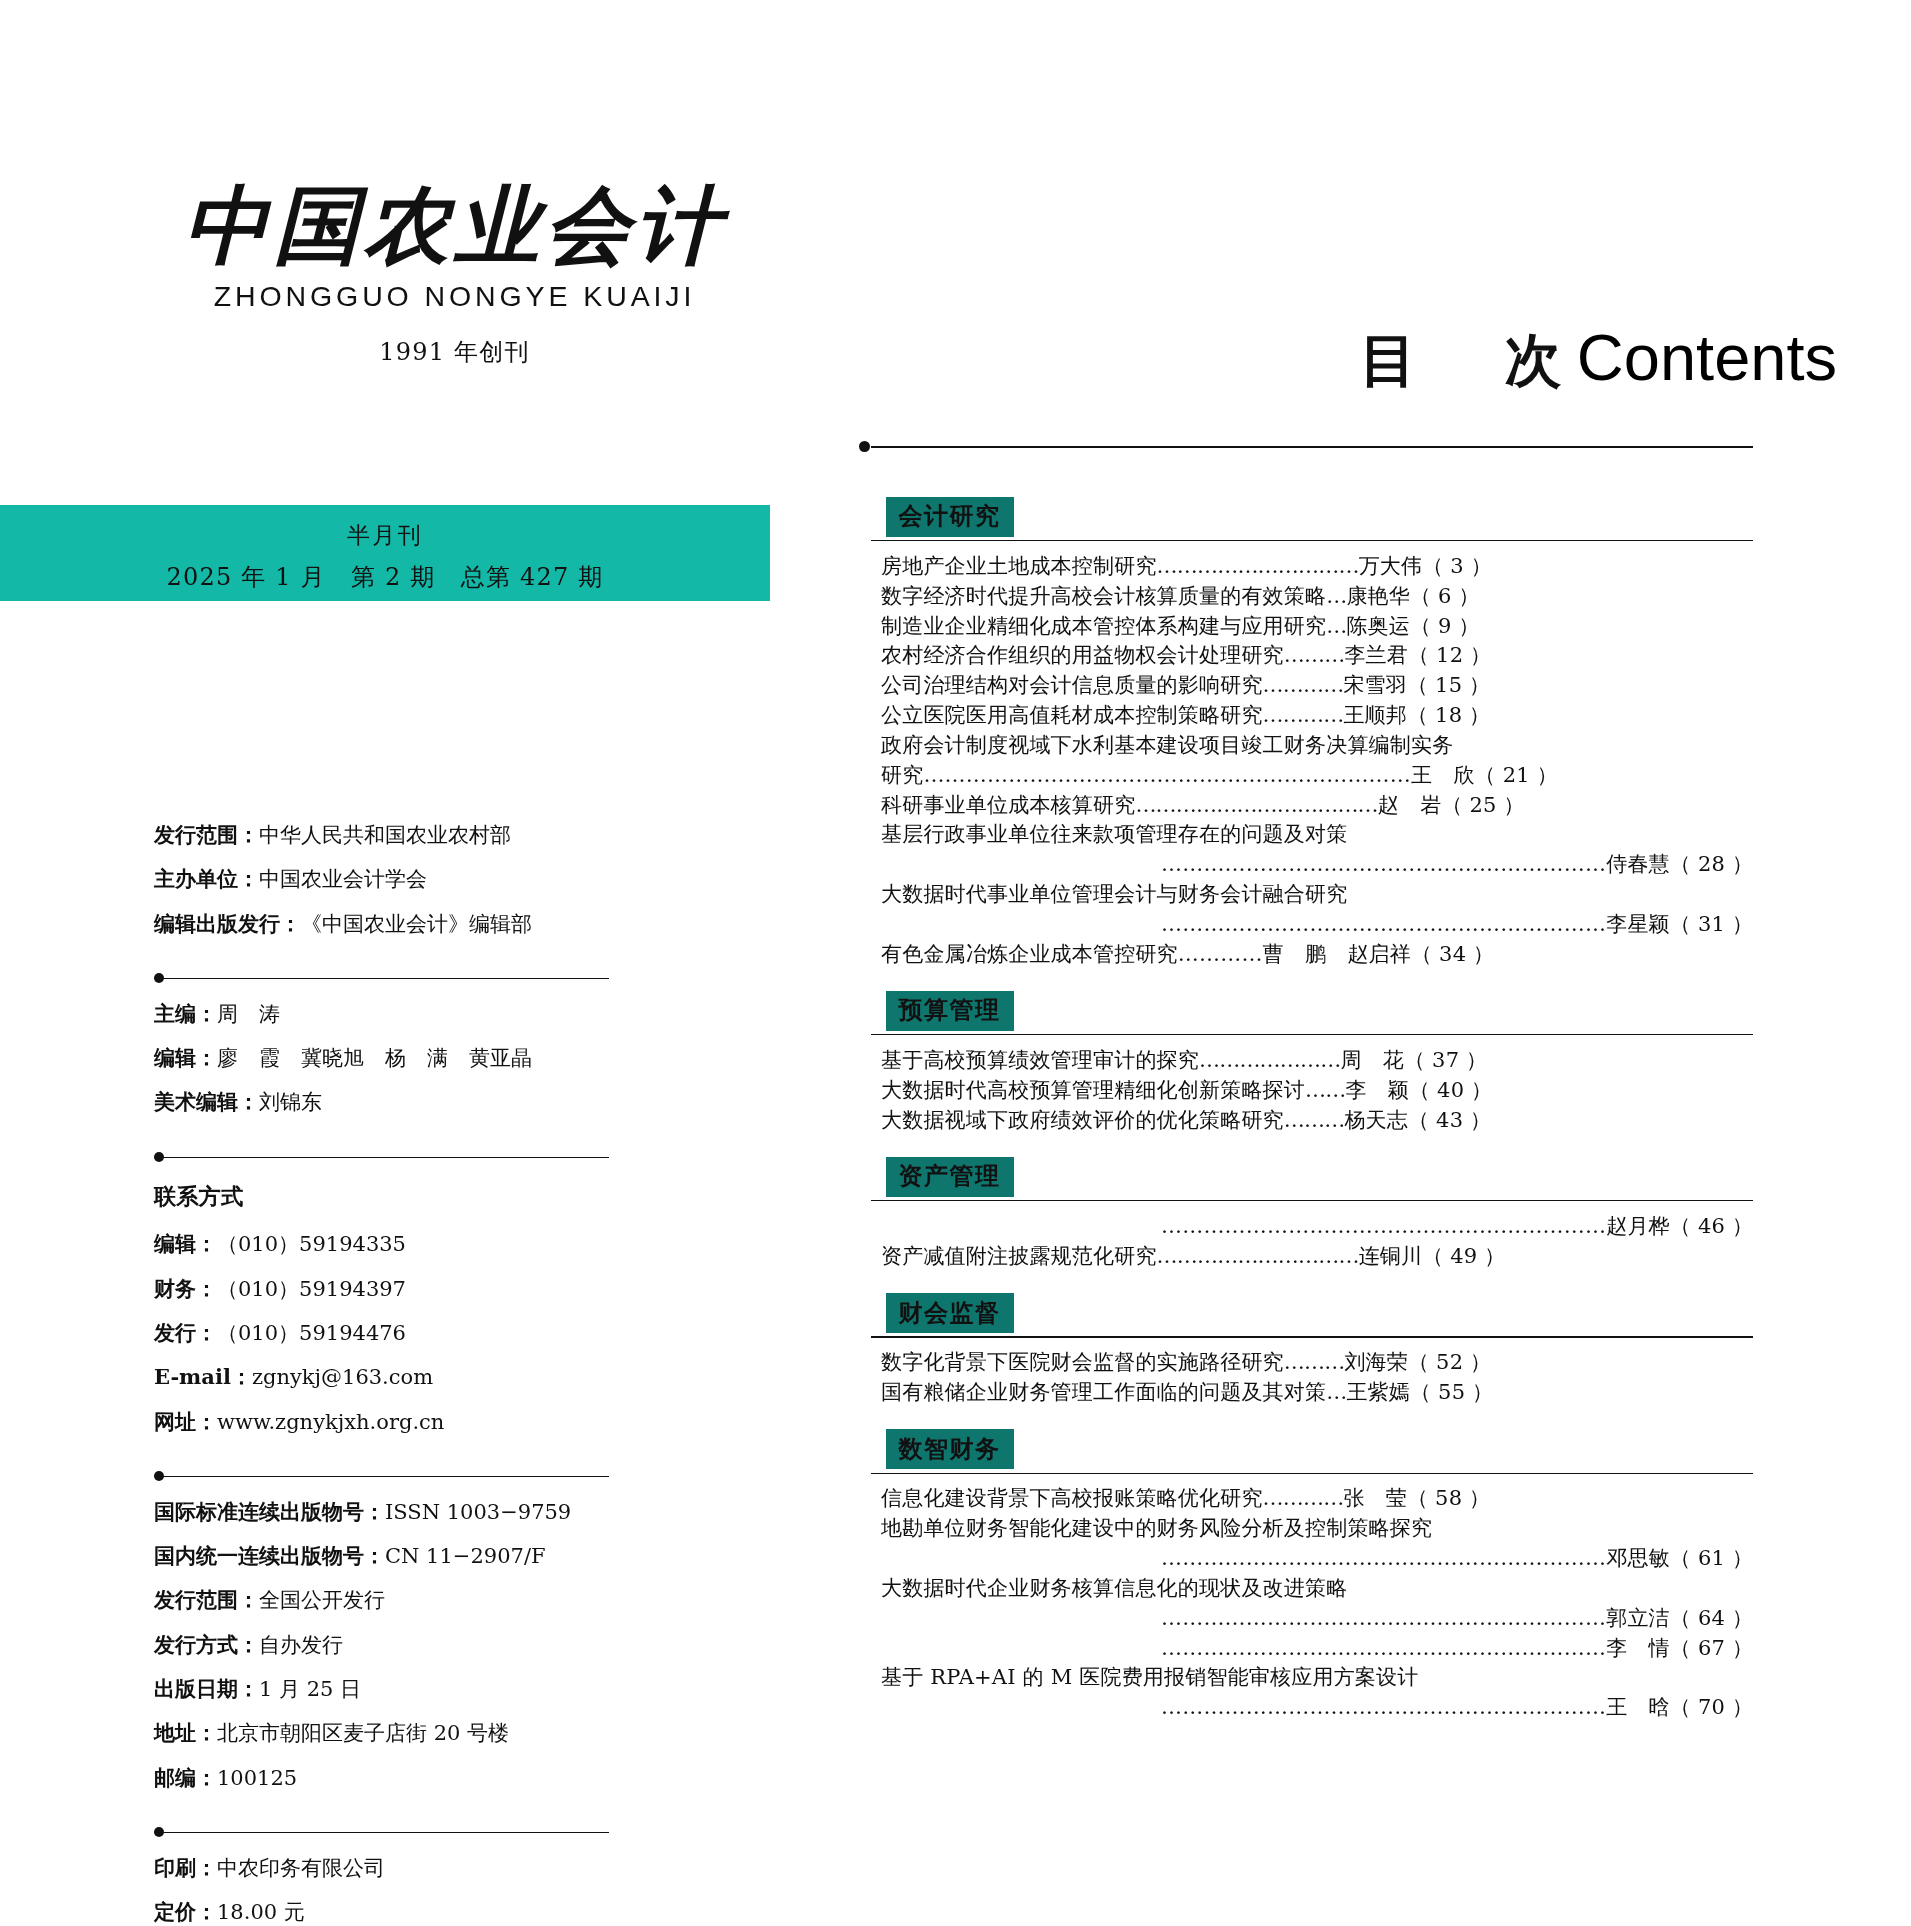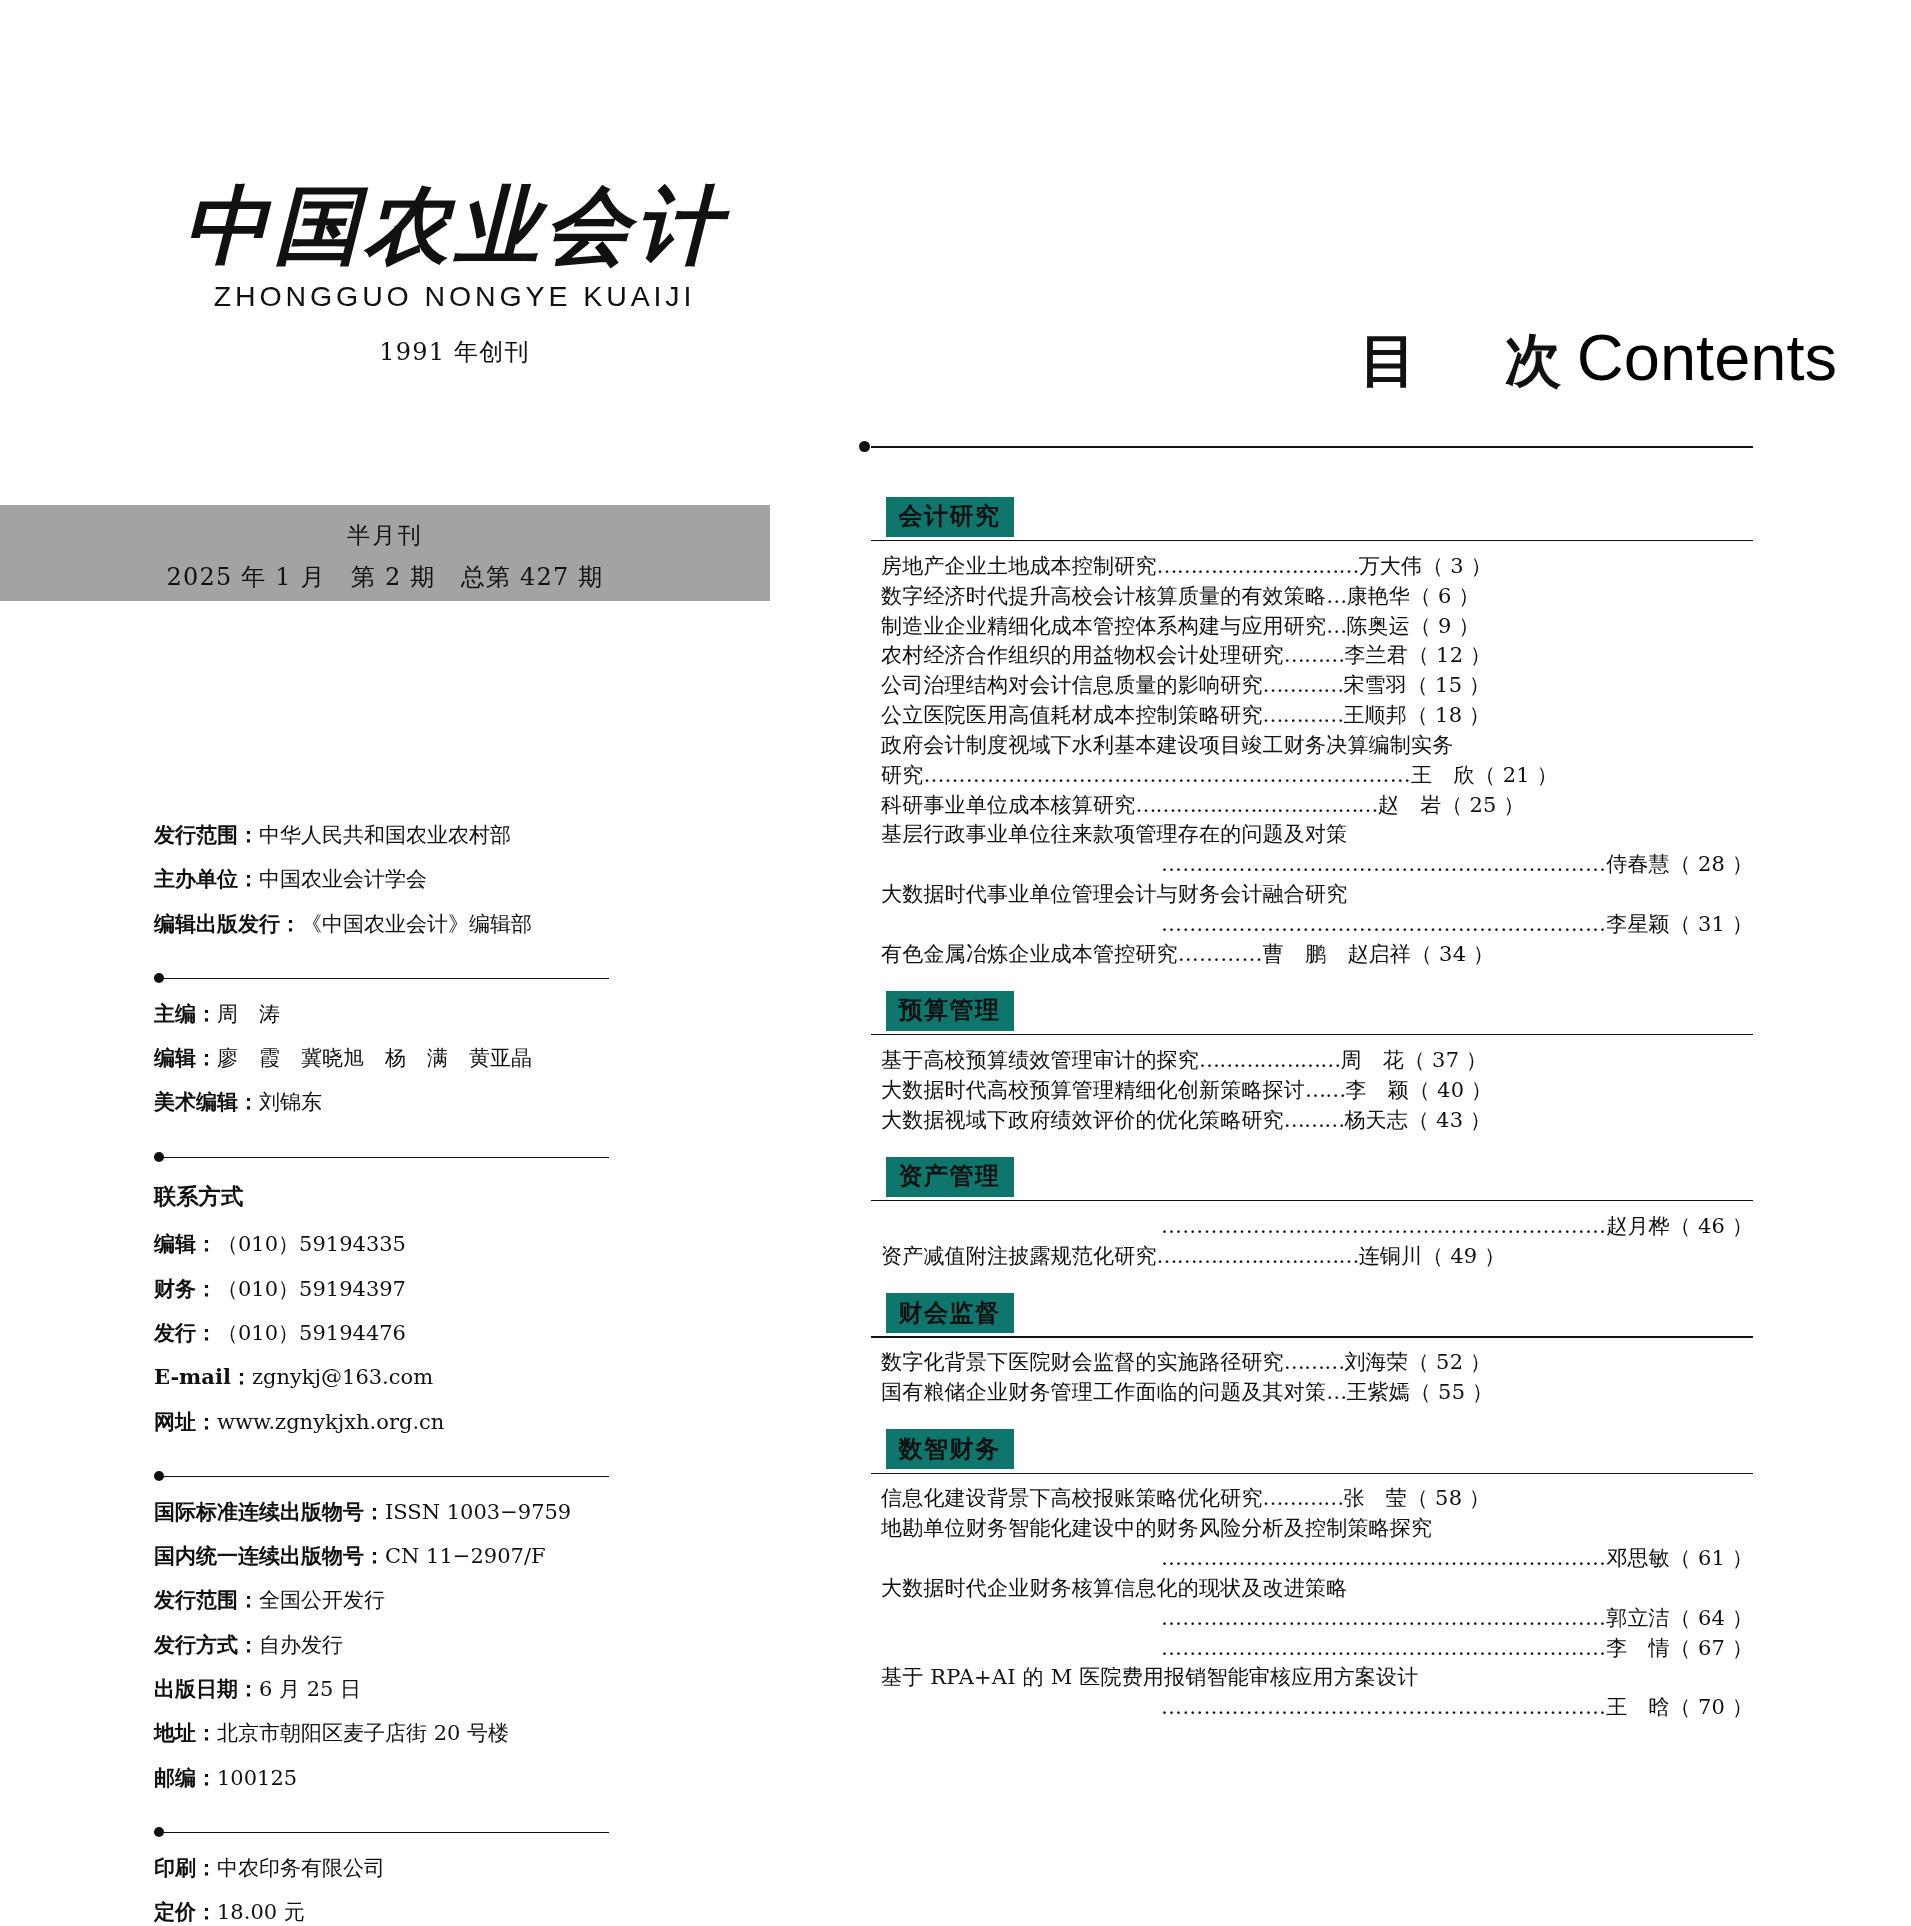"半月刊" .issue-band { background: #a3a3a3 -> #14b8a6 }
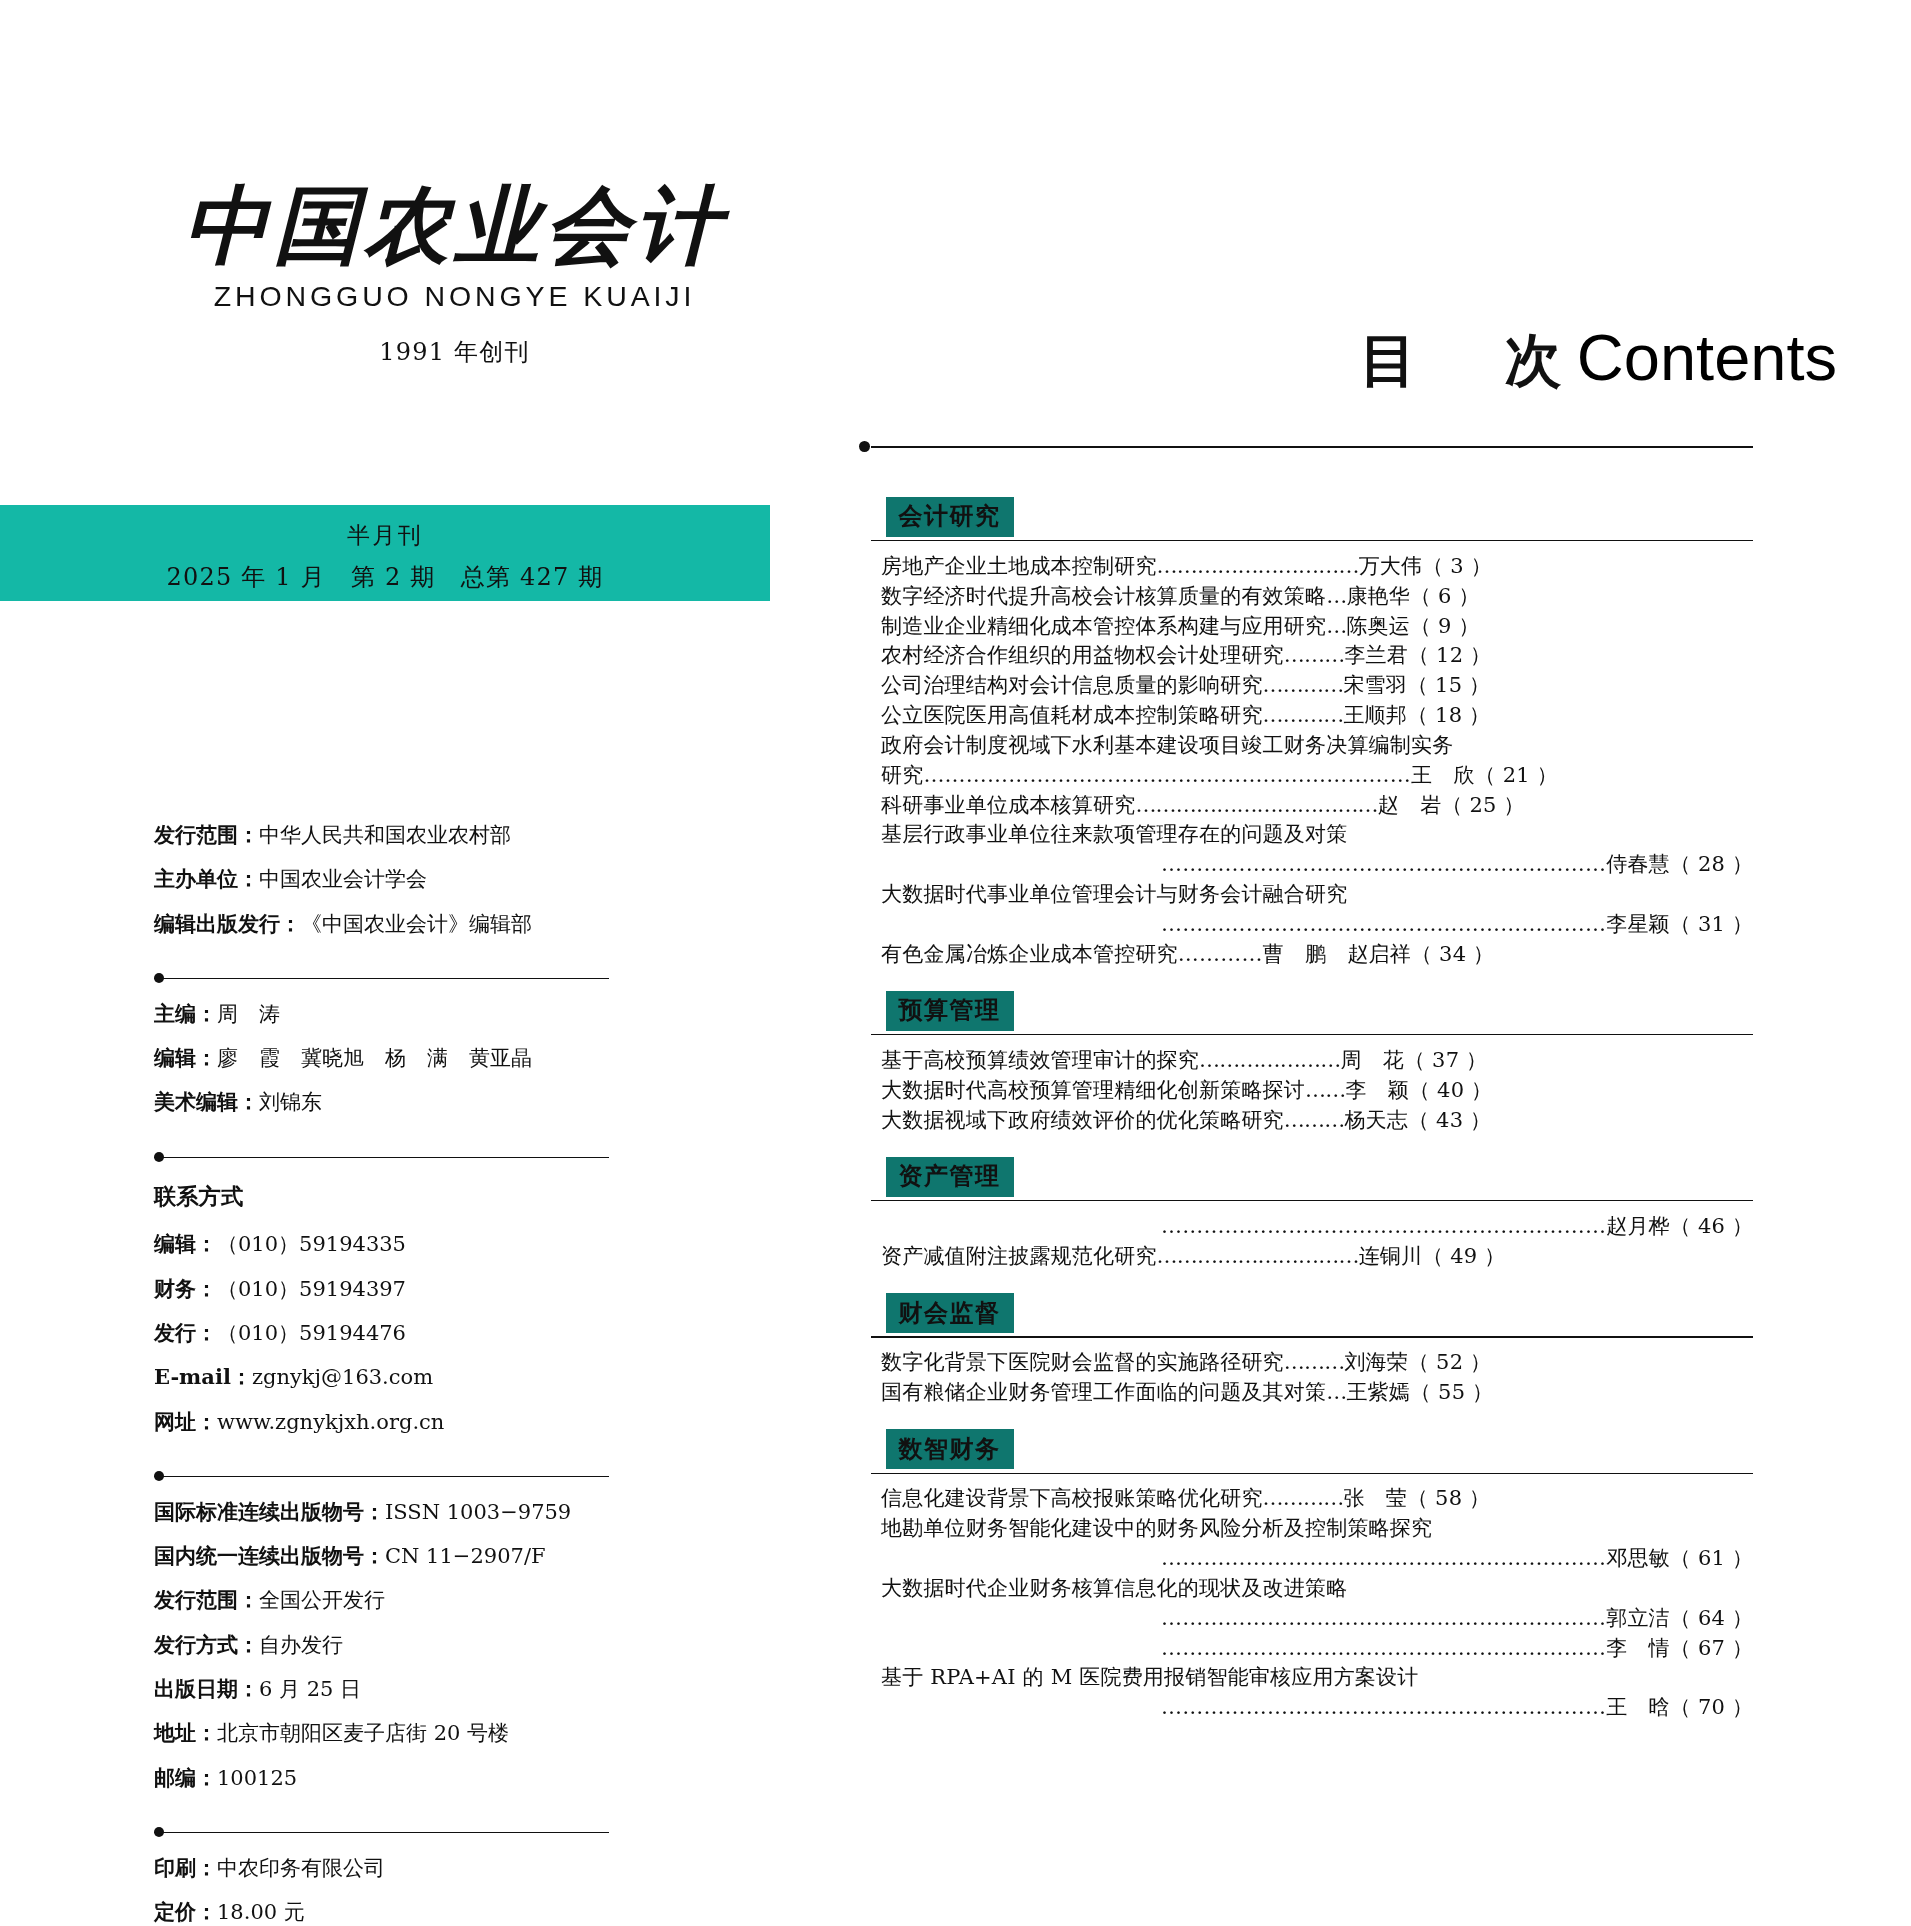"6 月 25 日" span.val { text: 6 -> 1 }
